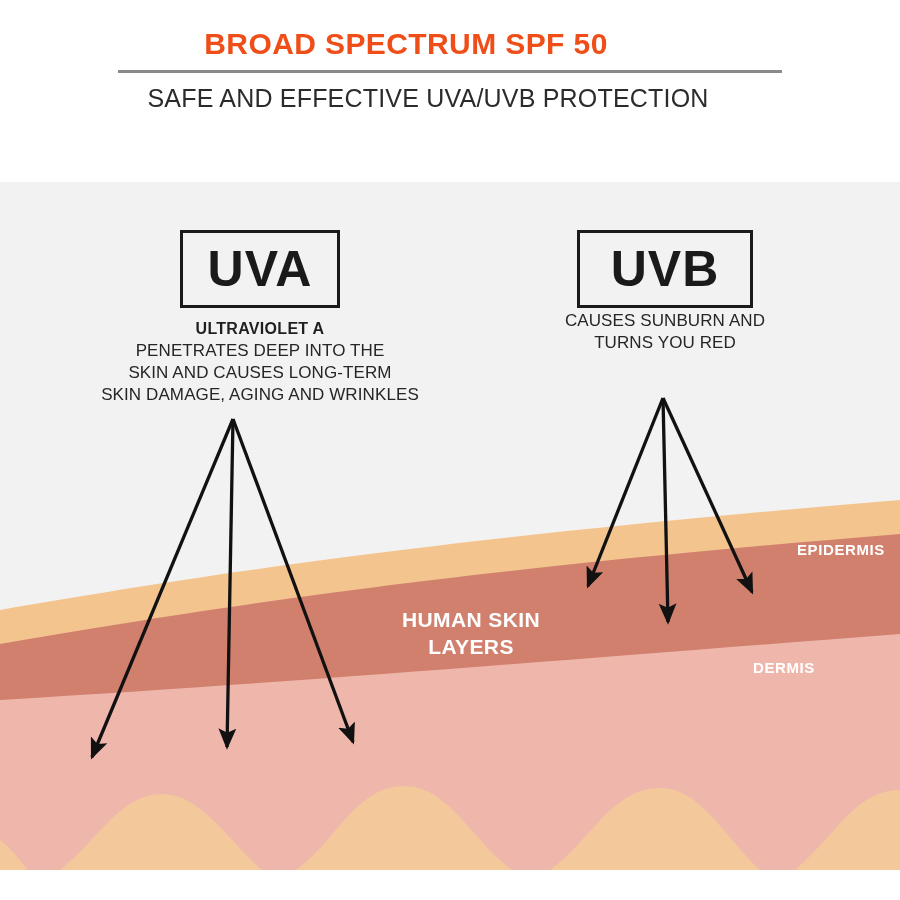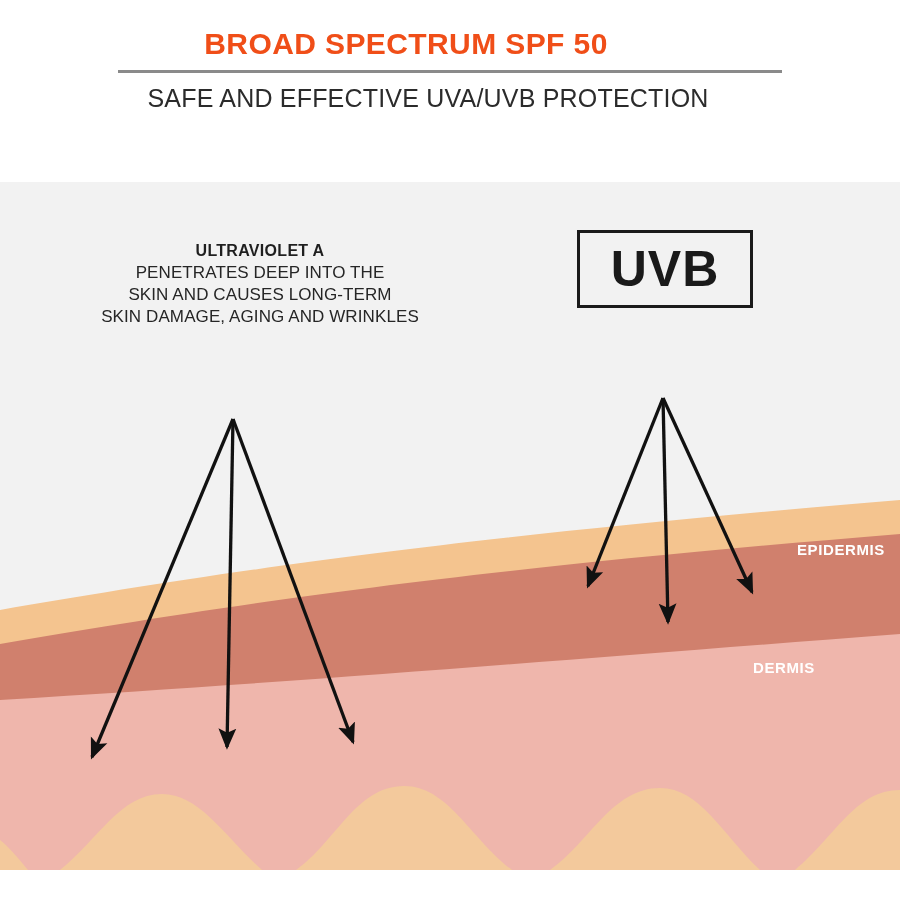"UVA" div.uv-box { html: none -> <div> <span>UVA</span> </div> }
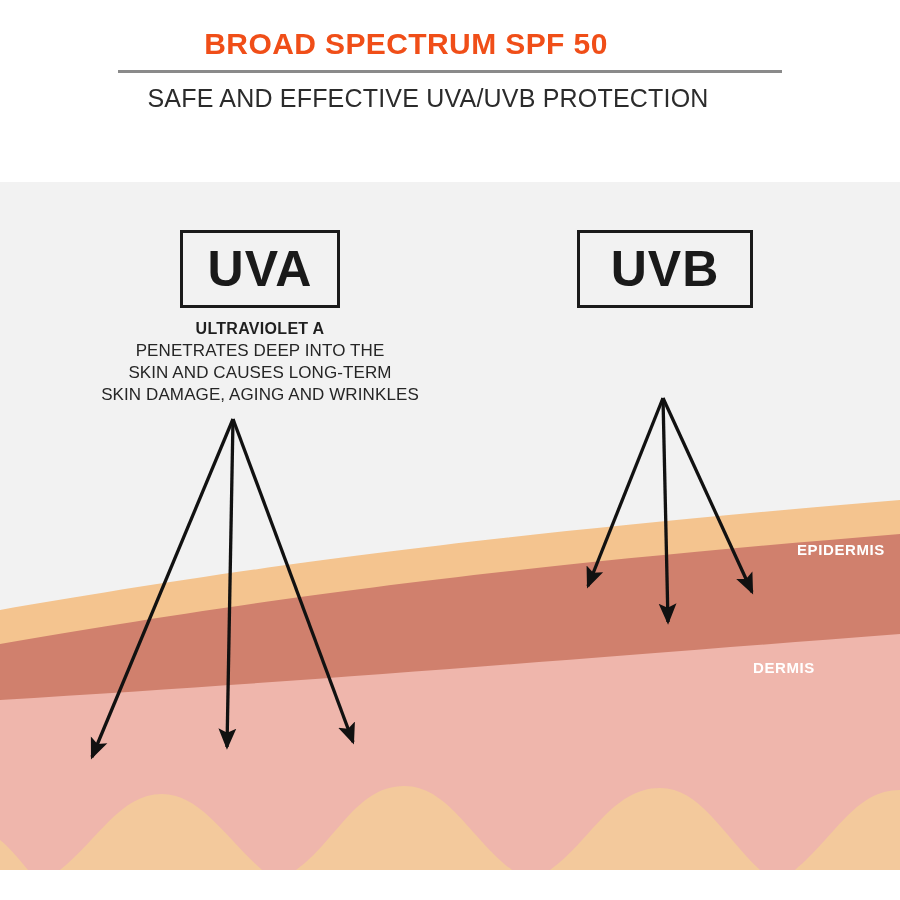"CAUSES SUNBURN AND" div.uv-desc { html: none -> <div>CAUSES SUNBURN AND TURNS YOU RED</div> }
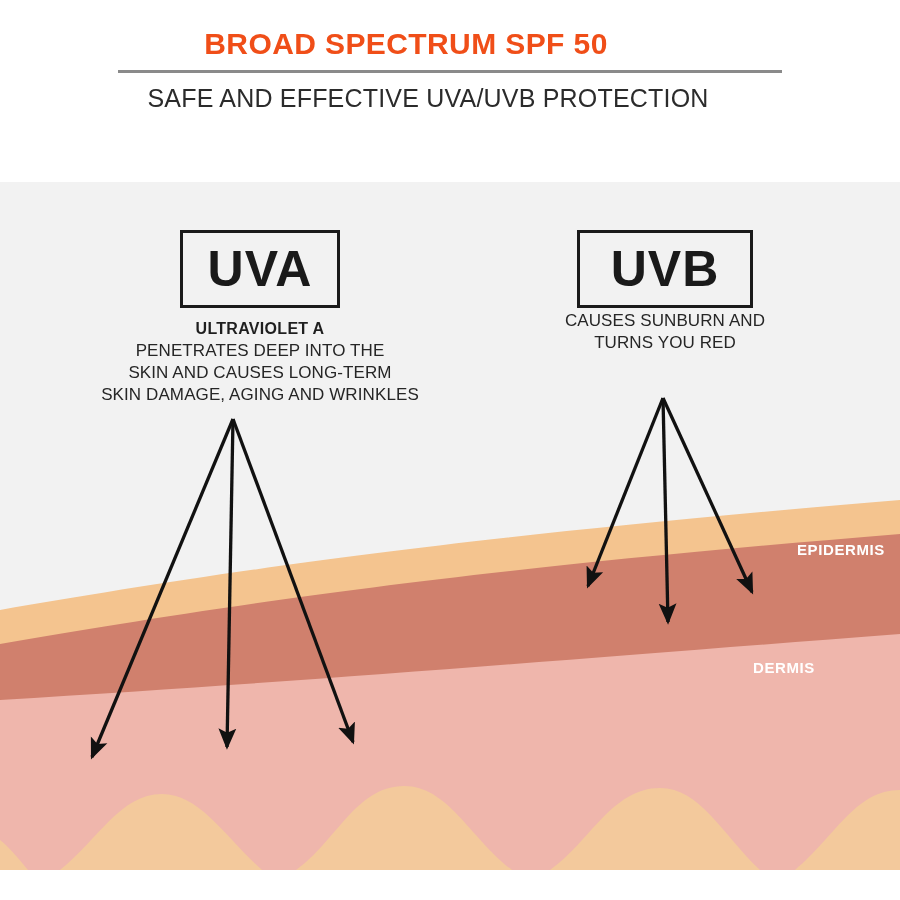"HUMAN SKIN" div.skin-caption { html: none -> <div>HUMAN SKIN LAYERS</div> }
